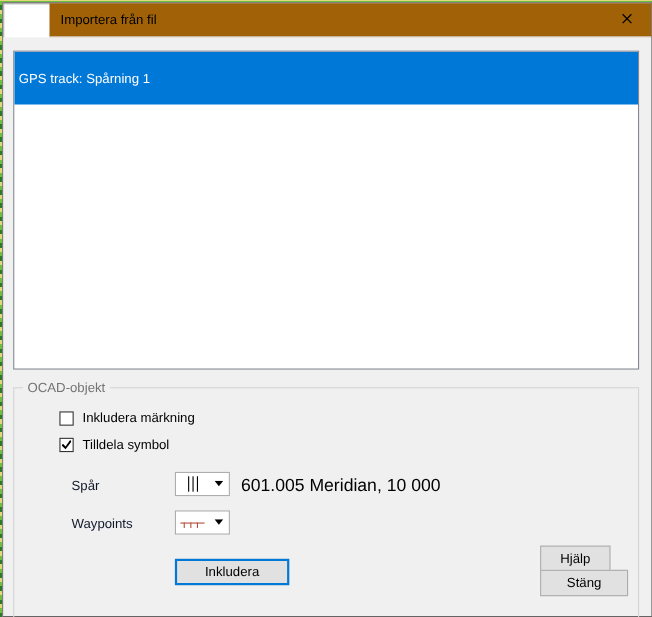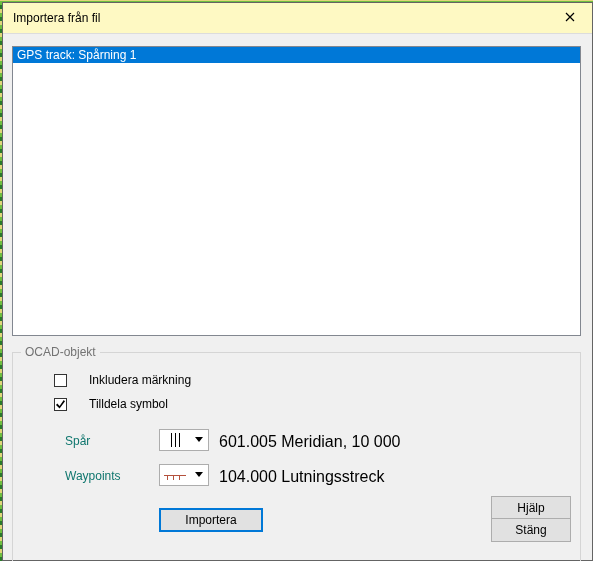"Importera från fil" .titlebar { background: #fef9c3 -> #a16207; margin-left: none -> 42px }
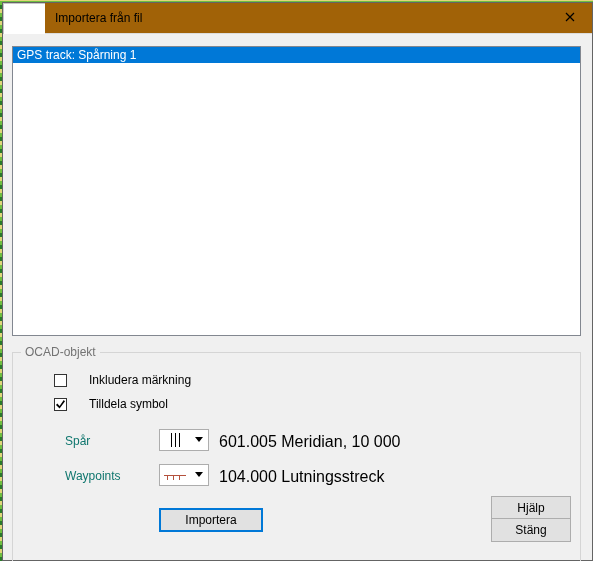"GPS track: Spårning 1" .list-item { padding: 0 4px -> 16px 4px }
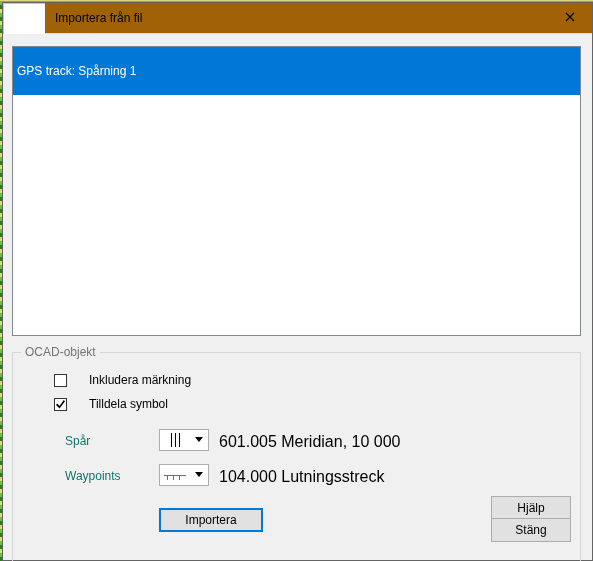"Inkludera märkning" .checkbox-row { gap: 22px -> 8px }
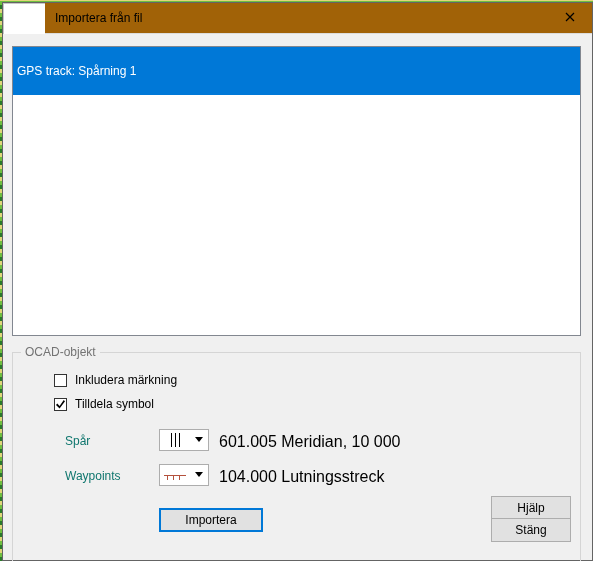"Spår" .field-label { color: #0f766e -> #0f172a }
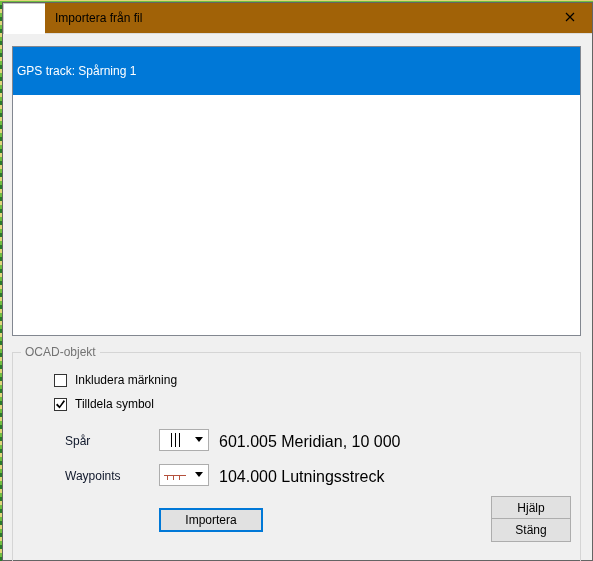"104.000 Lutningsstreck" span.sym-desc { html: <span>104.000 Lutningsstreck</span> -> none }
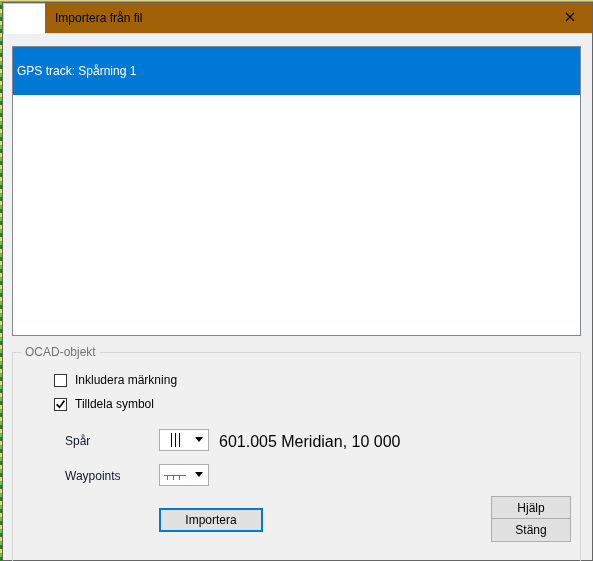"Hjälp" .btn.help { width: 80px -> 64px }
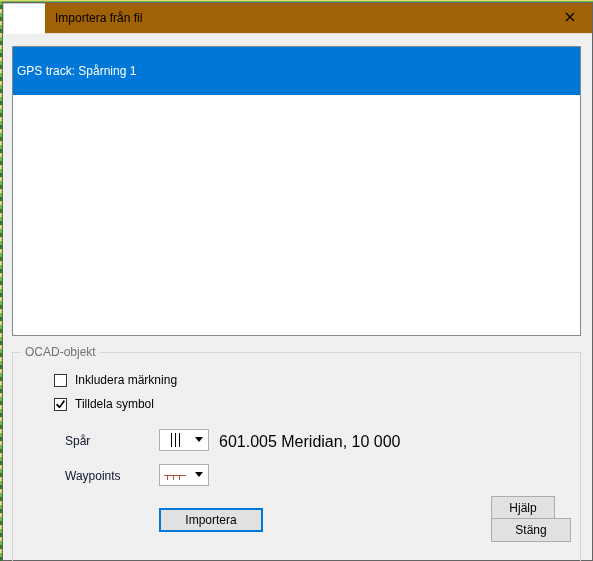"Importera" span { text: Importera -> Inkludera }
